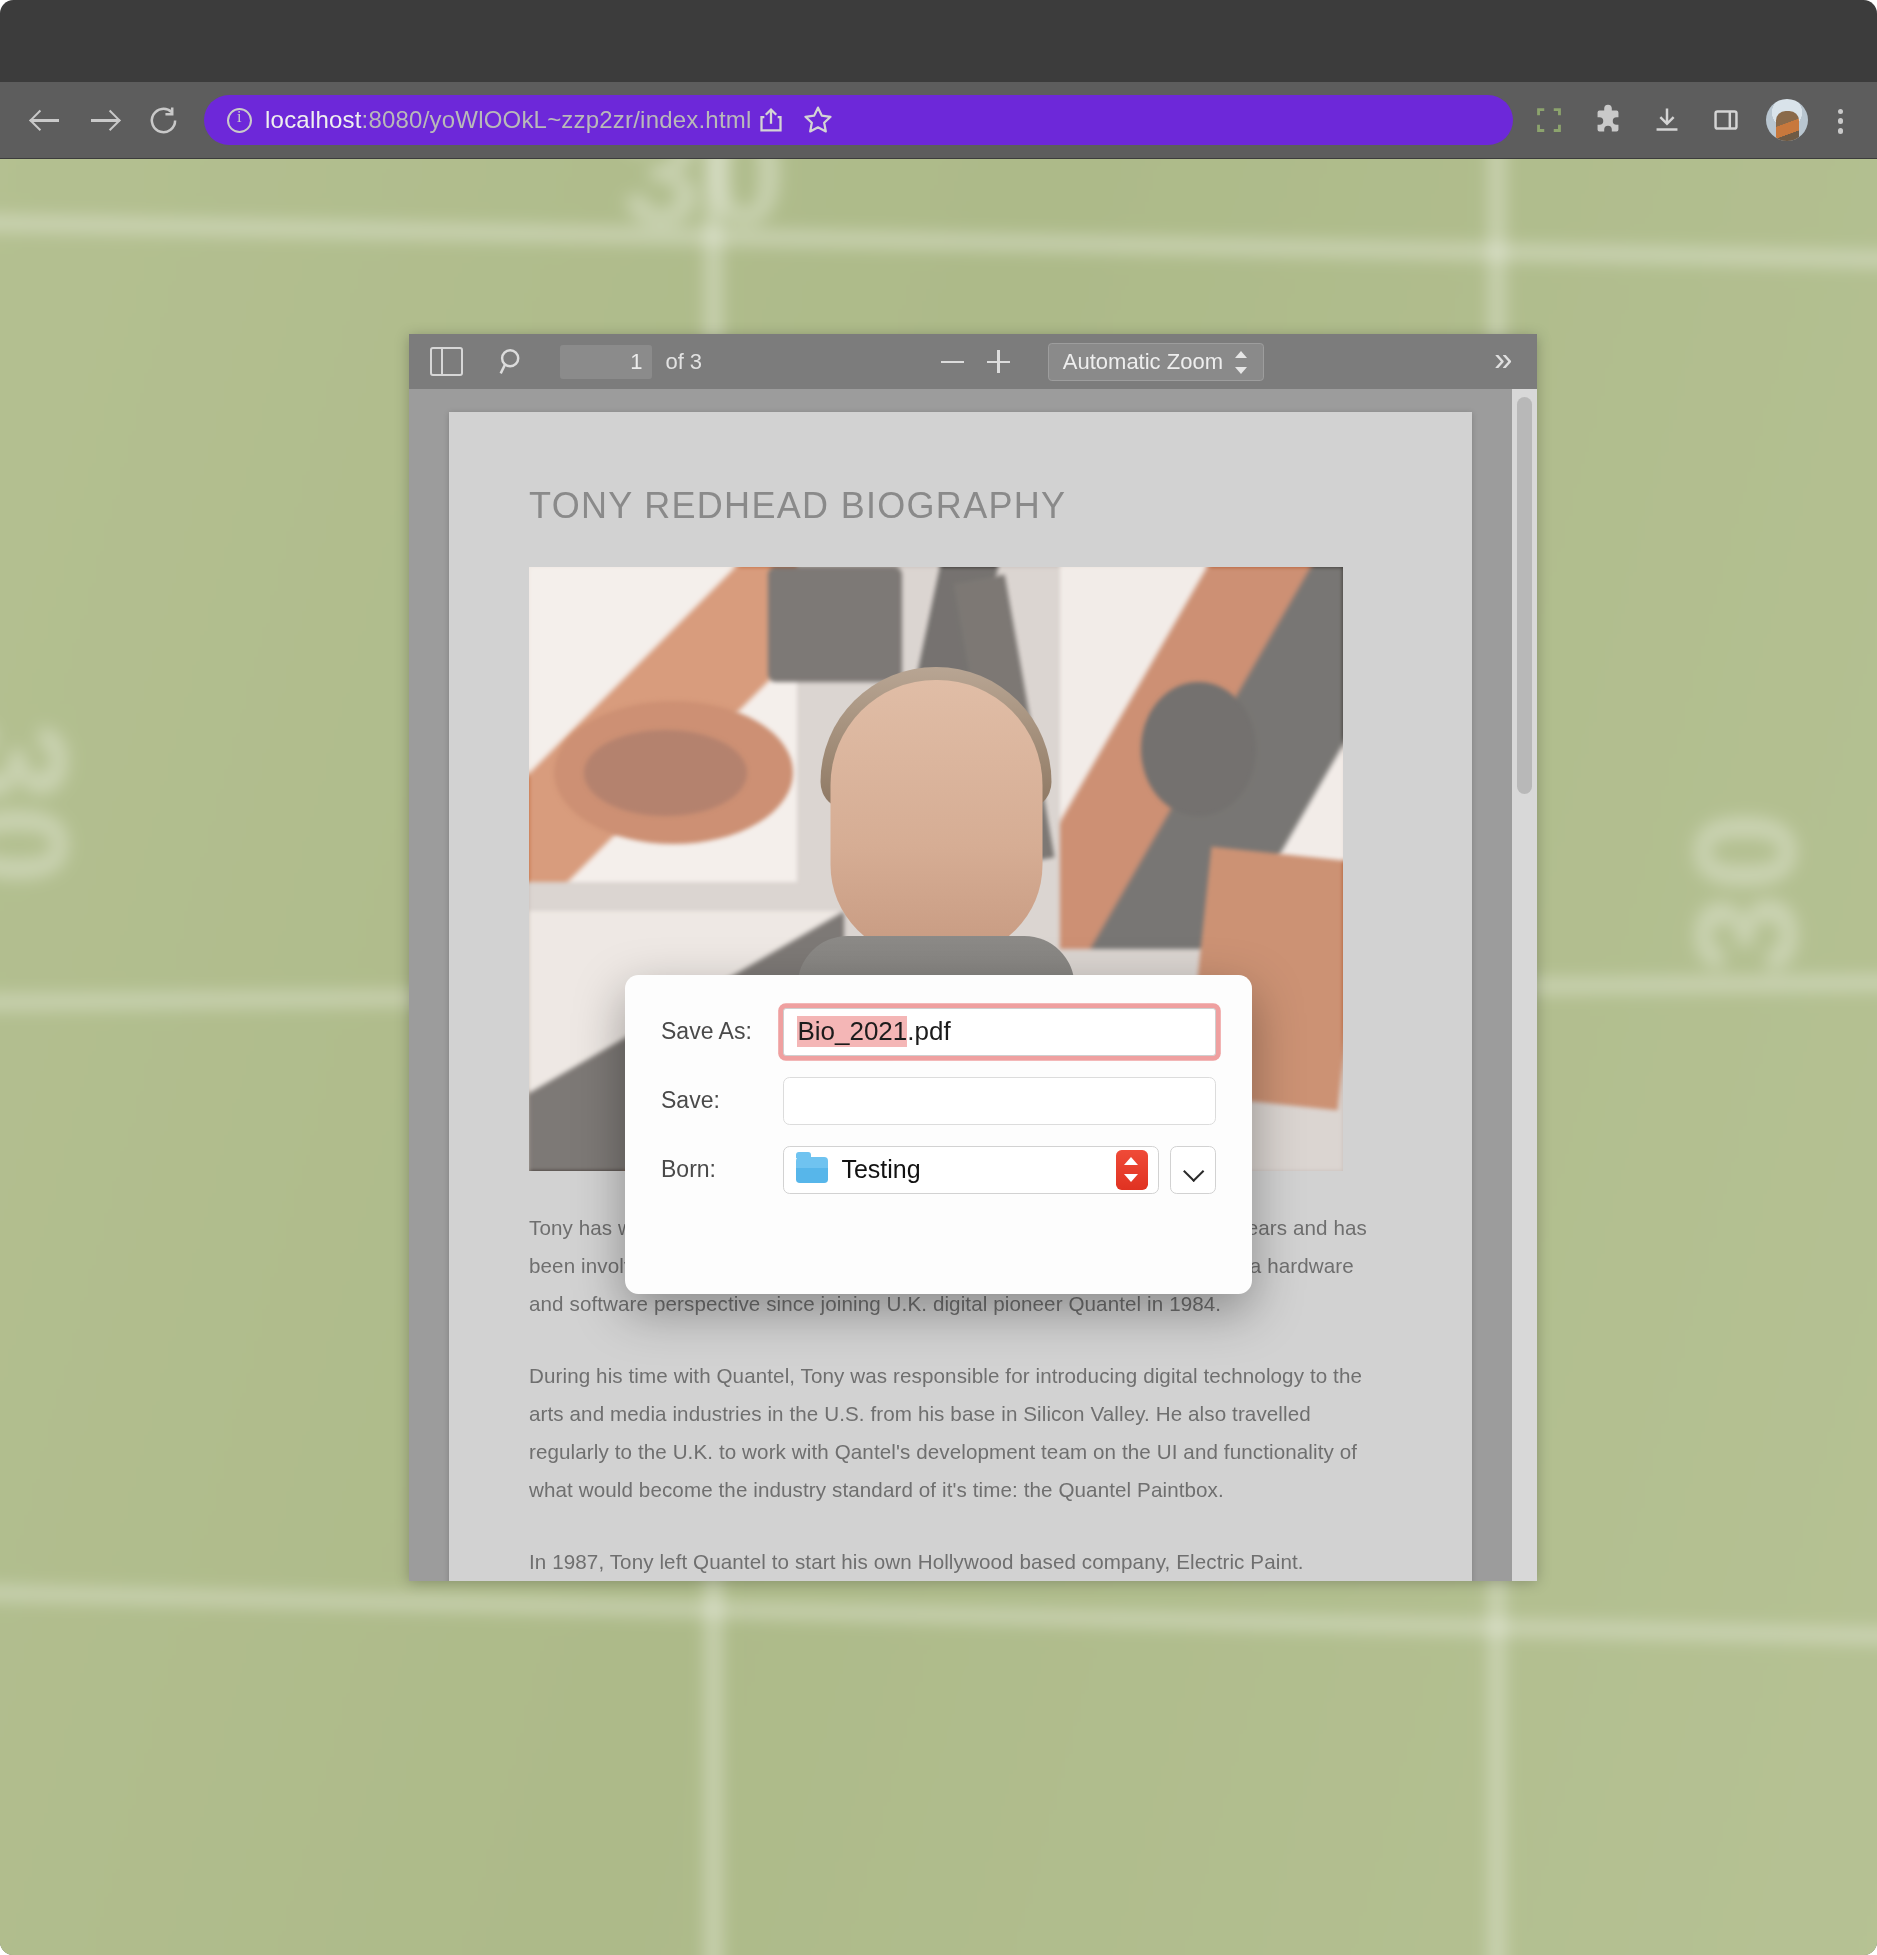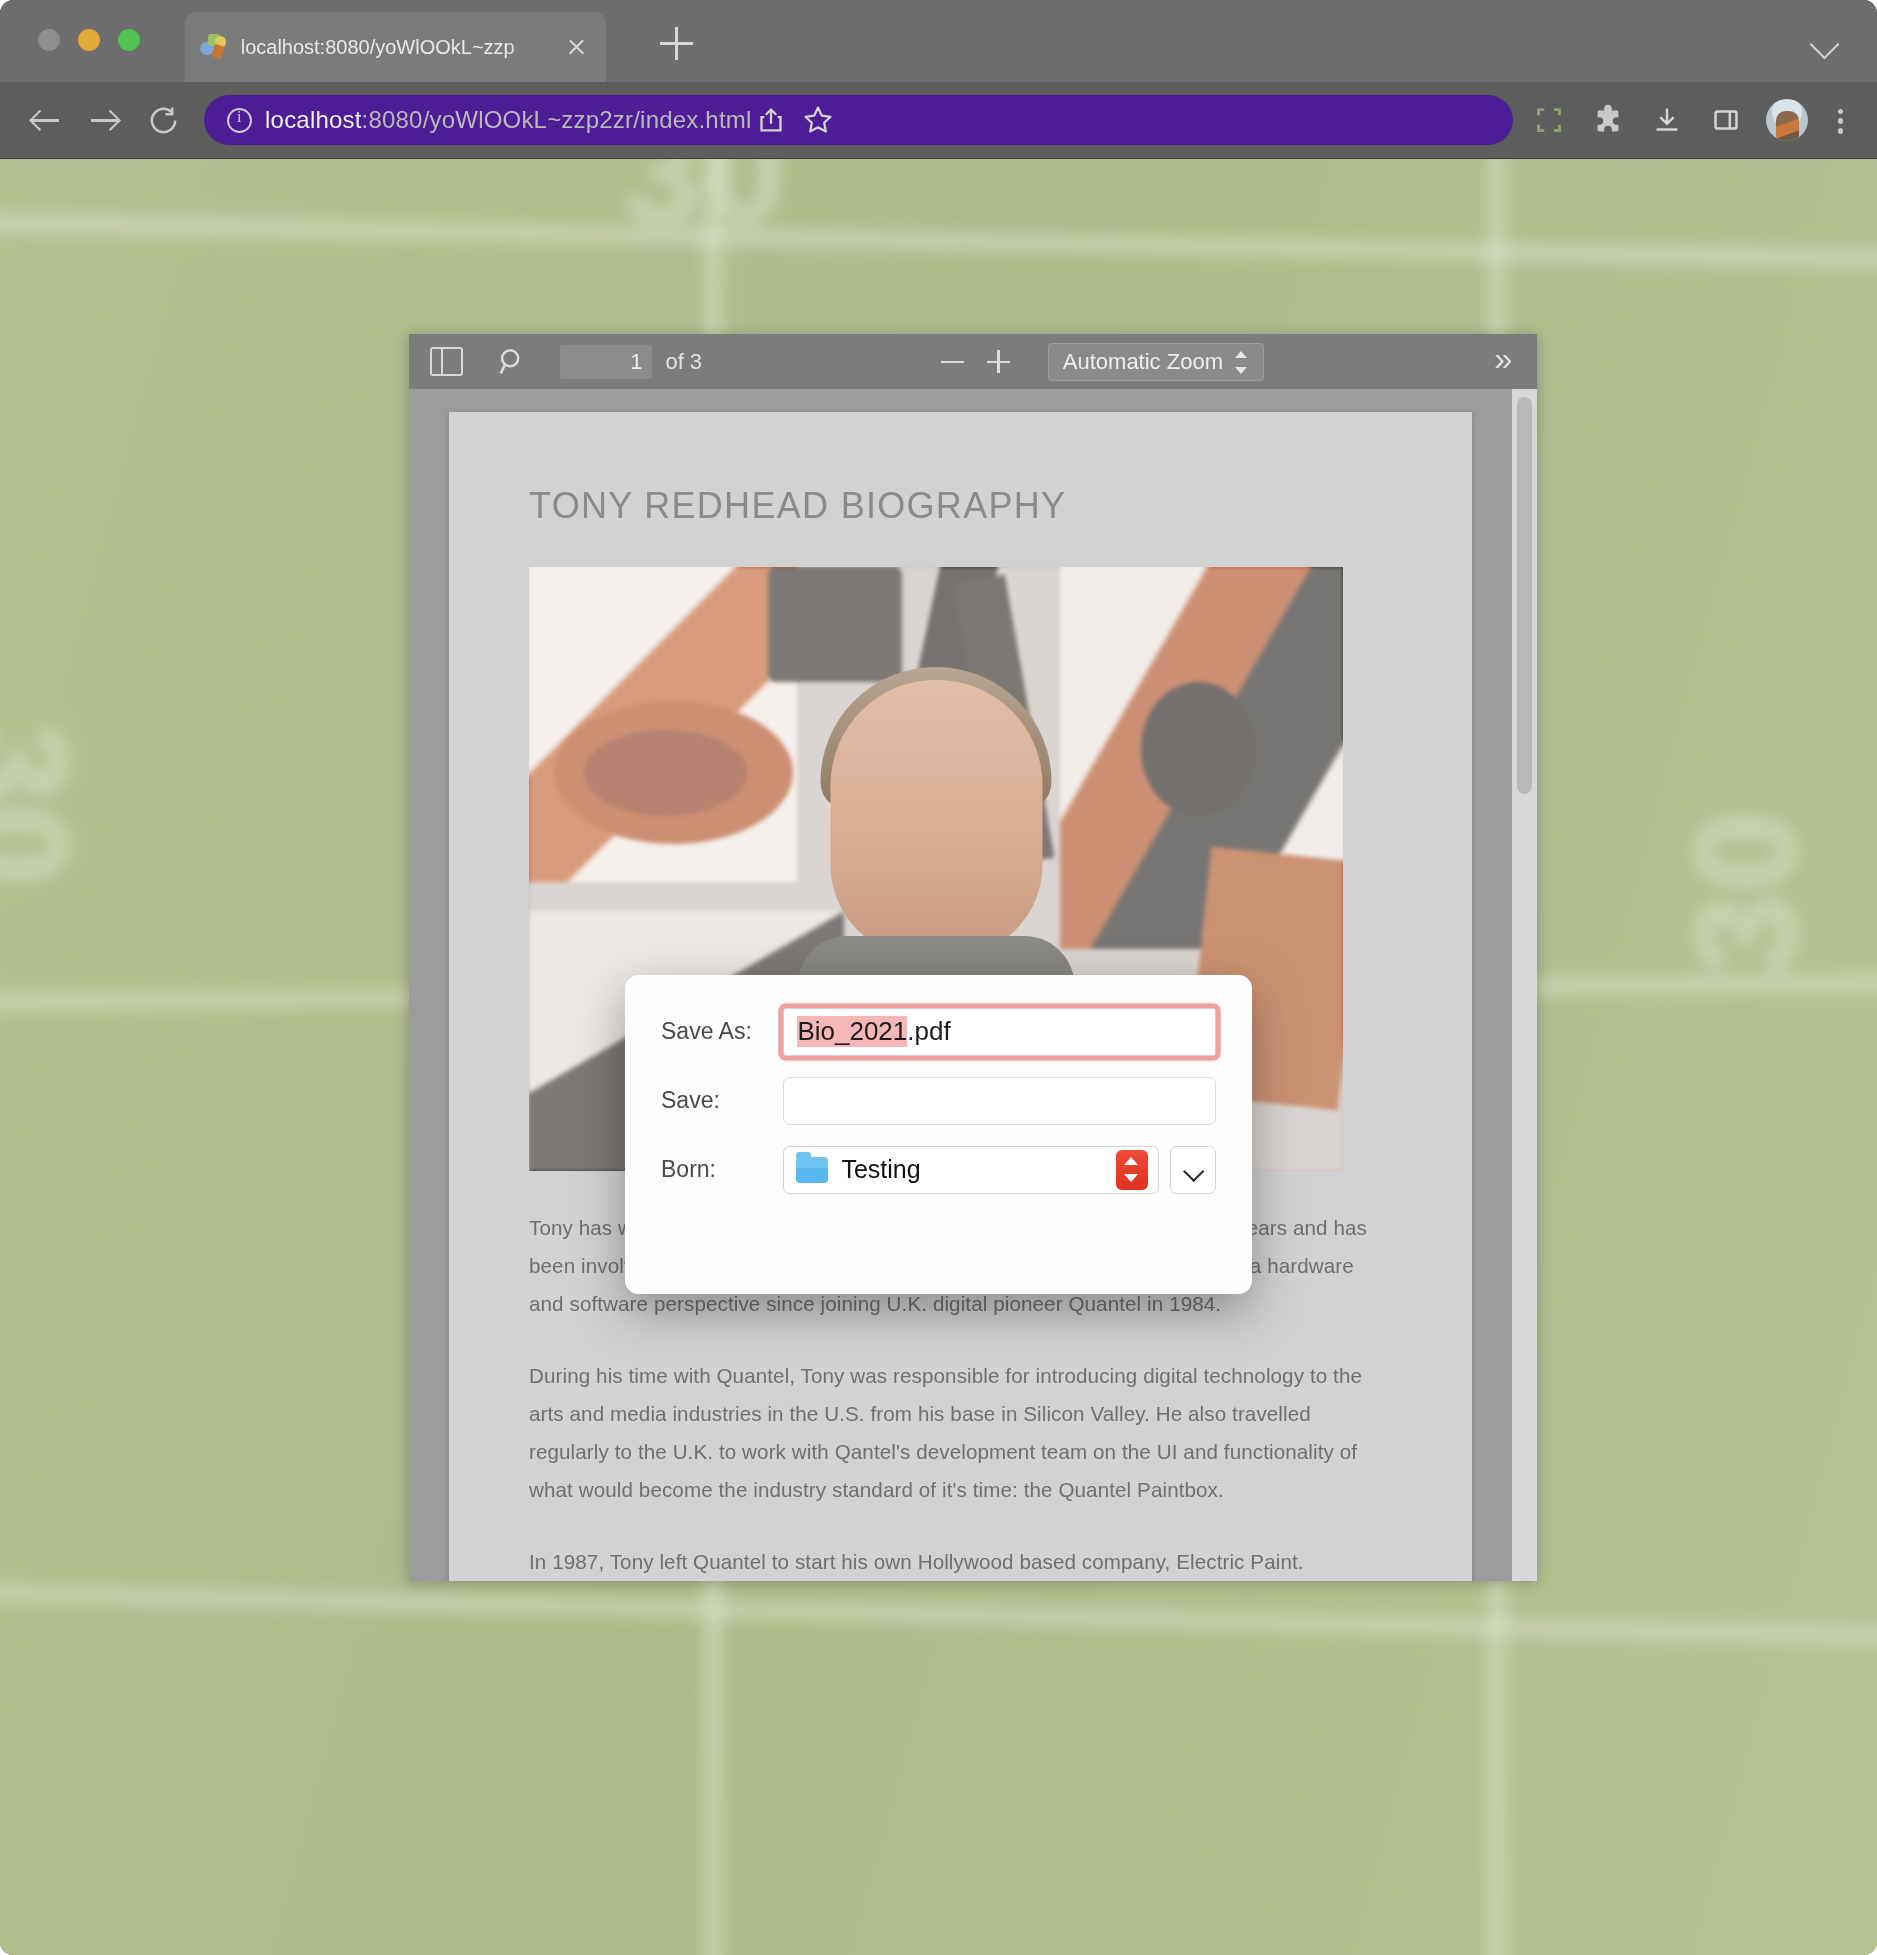"localhost:8080/yoWlOOkL~zzp" div { html: <div> <div> <div></div> <div></div> <div></div> </div> <div> <span> <i></i> <i></i> <i></i> <i></i> </span> <span>localhost:8080/yoWlOOkL~zzp</span> <span></span> </div> <div></div> <div></div> </div> -> none }
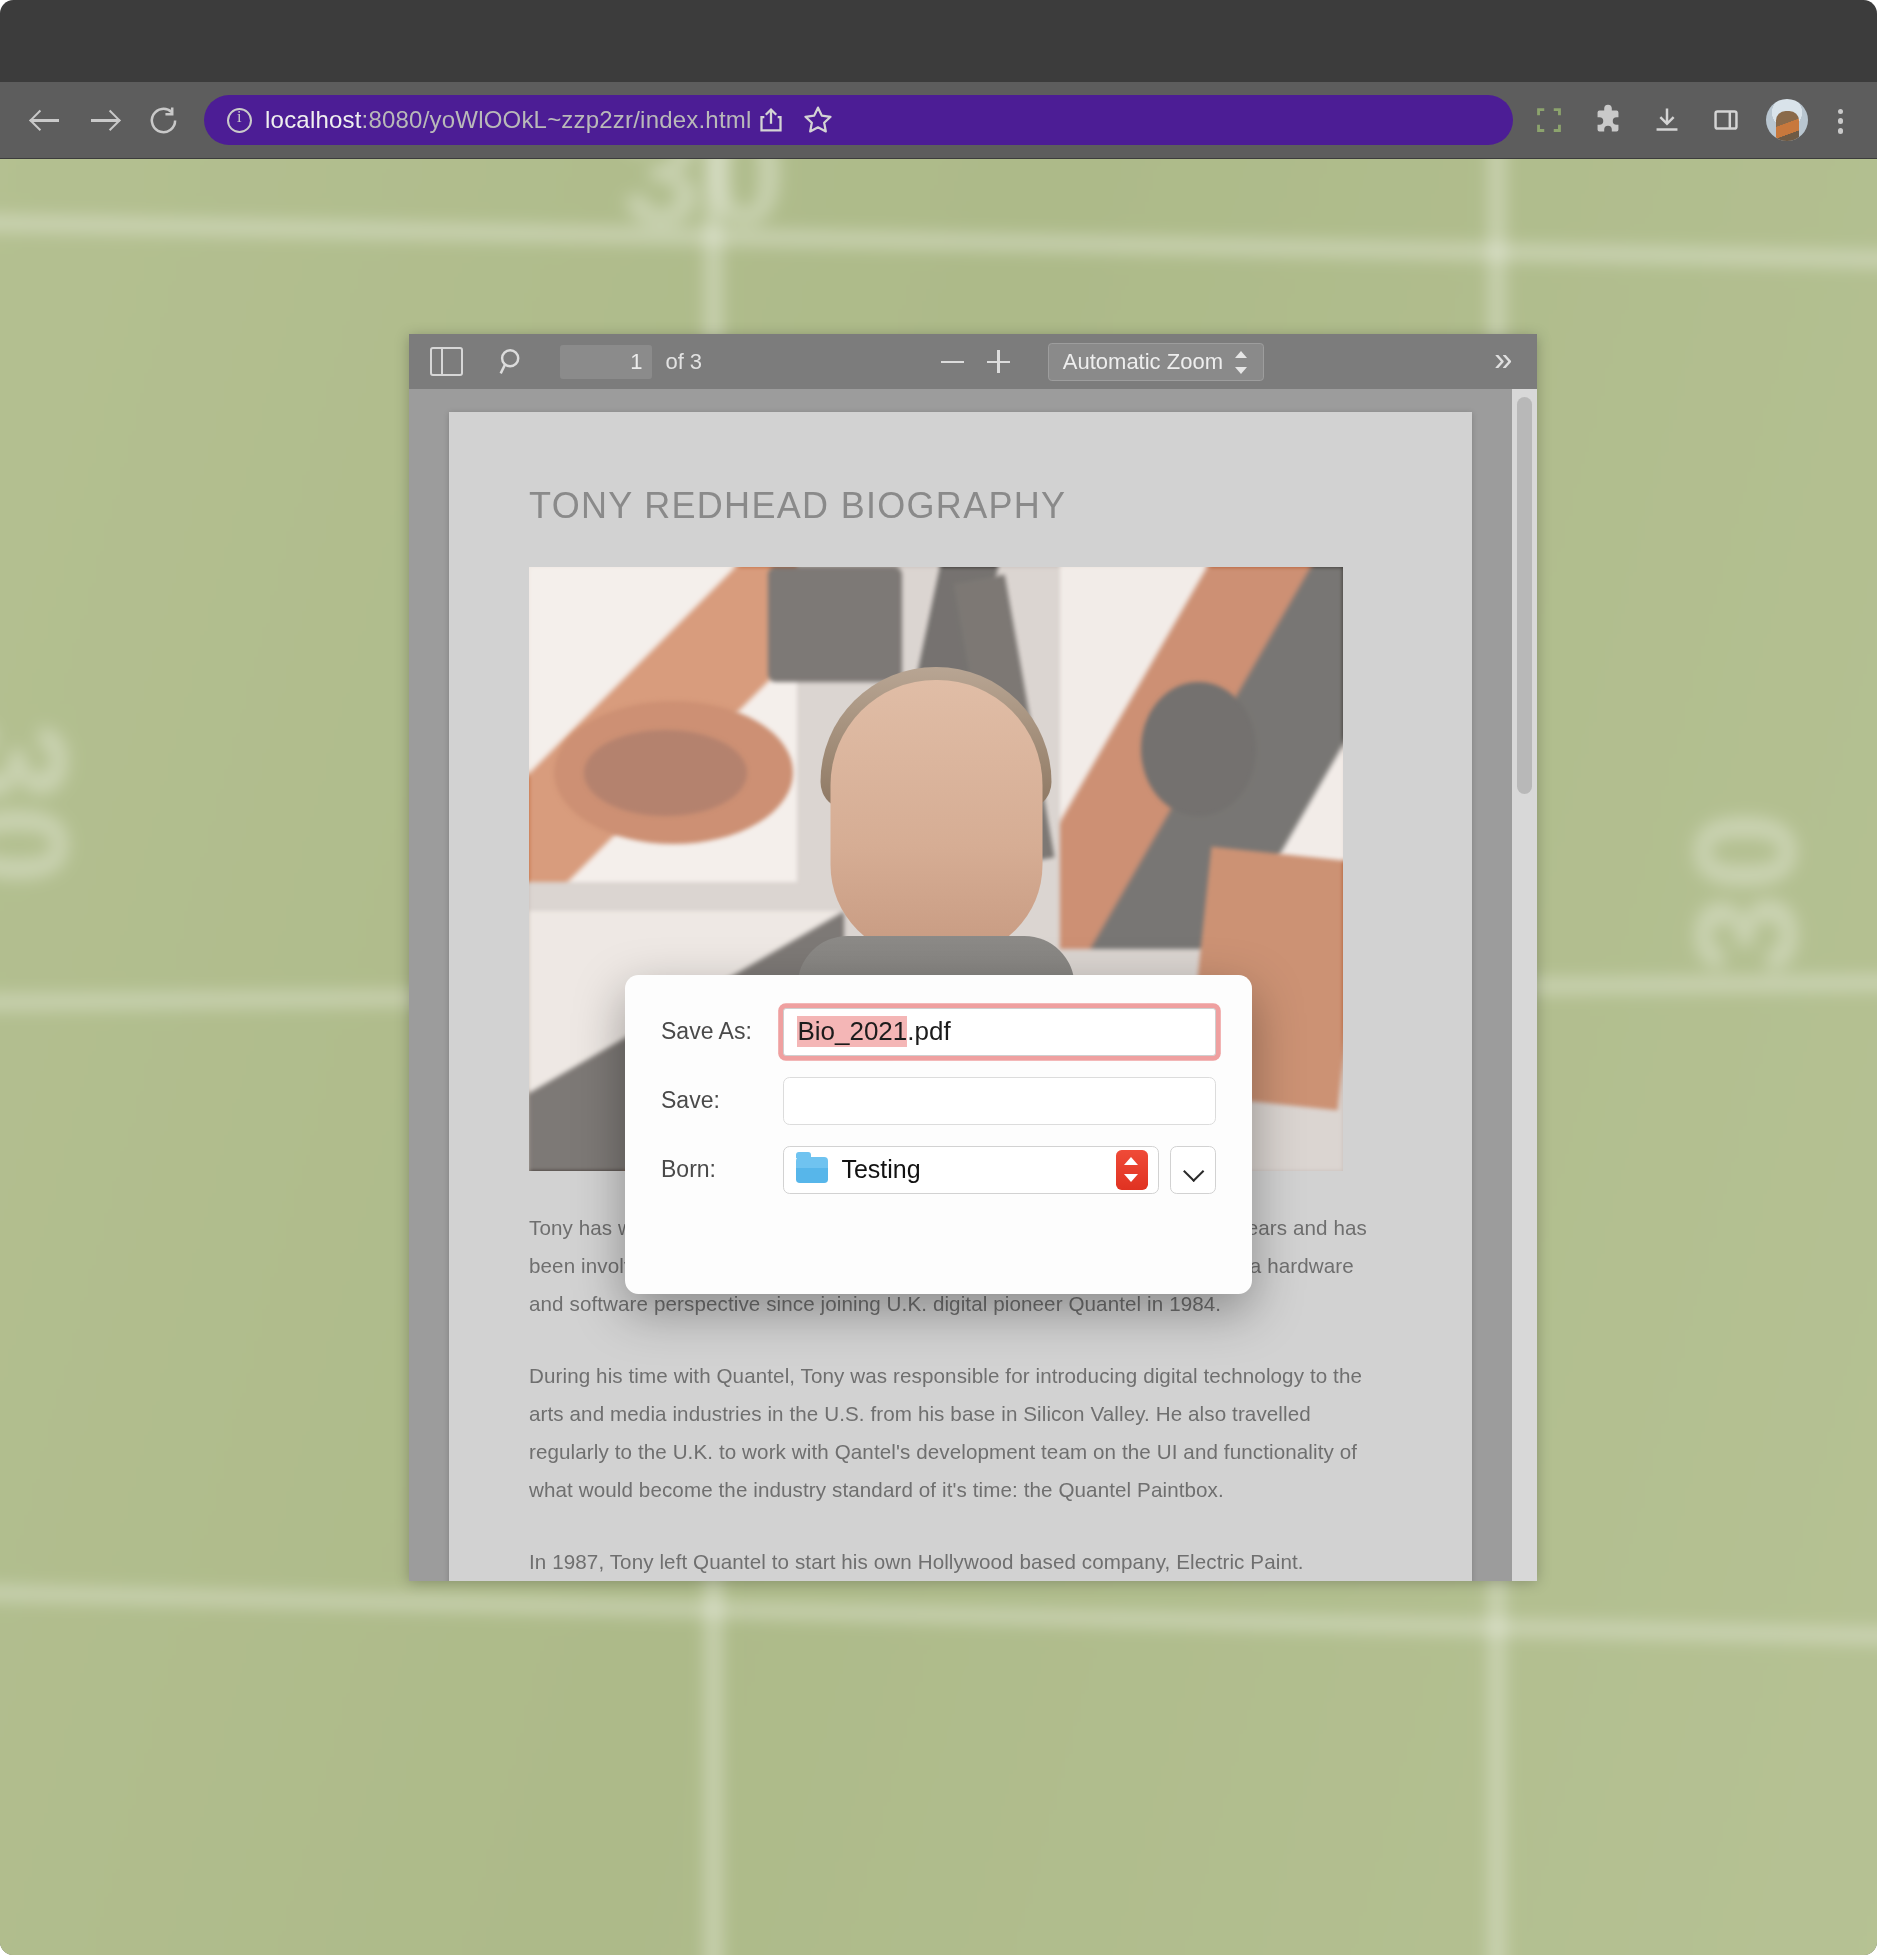"localhost:8080/yoWlOOkL~zzp2zr/index.htm" #omnibox { background: #4c1d95 -> #6d28d9 }
